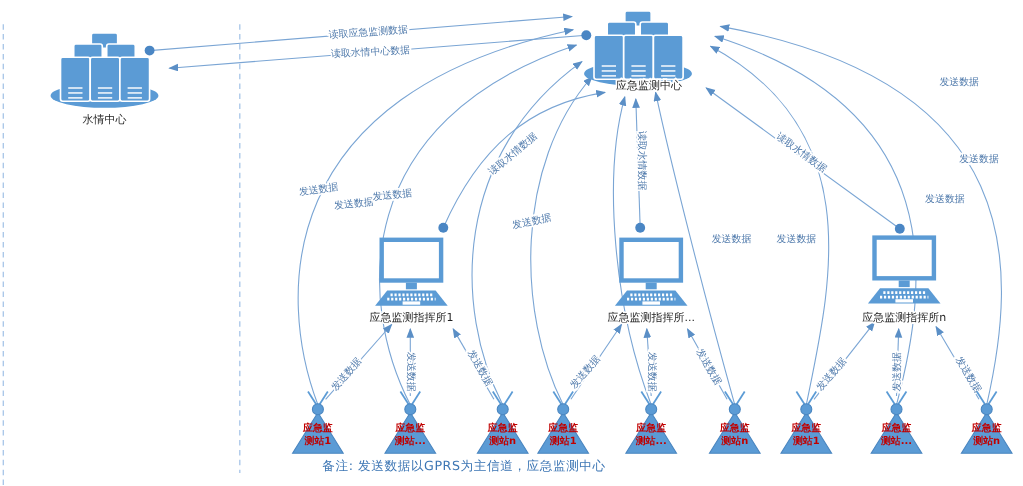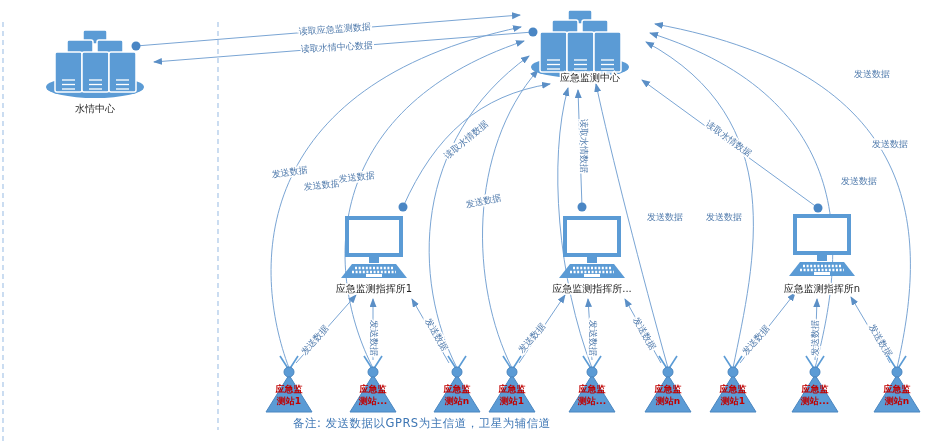"备注: 发送数据以GPRS为主信道，卫星为辅信道" div.note { text: 卫星为辅信道 -> 应急监测中心 }
